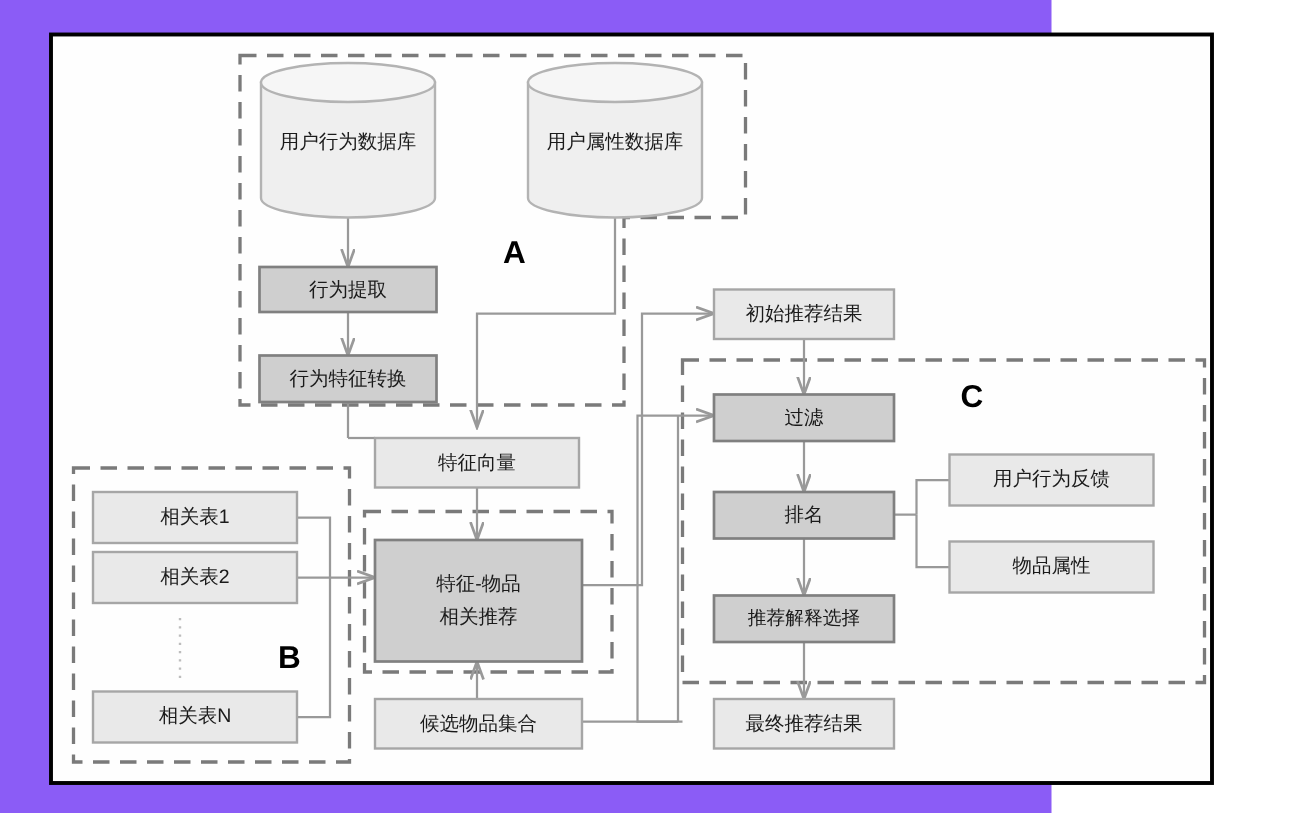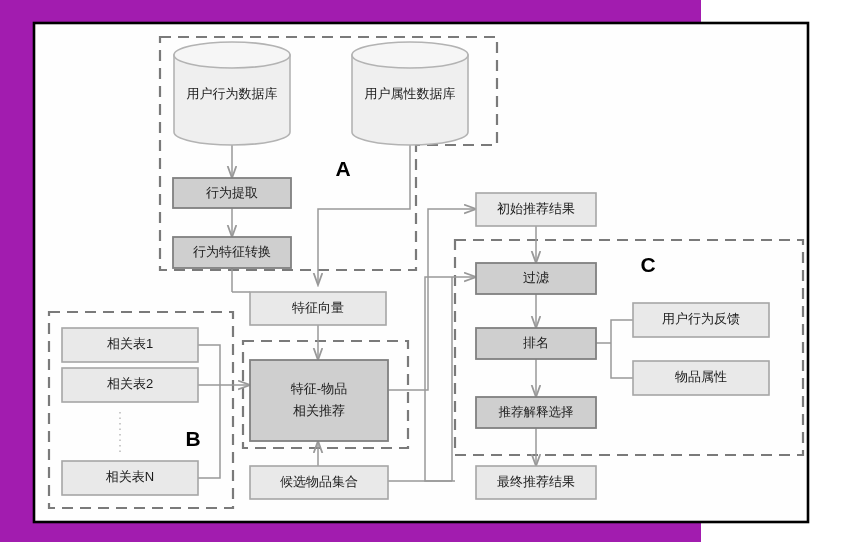"用户行为数据库" #canvas { background: #a21caf -> #8b5cf6 }
